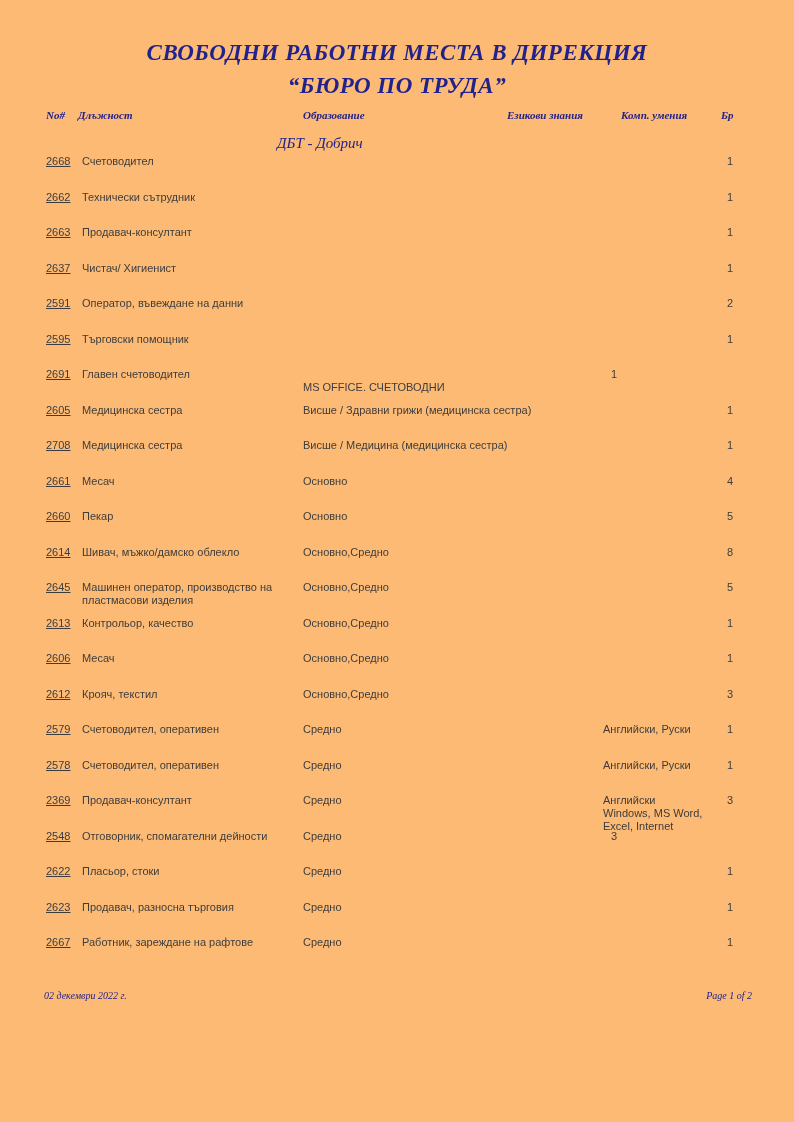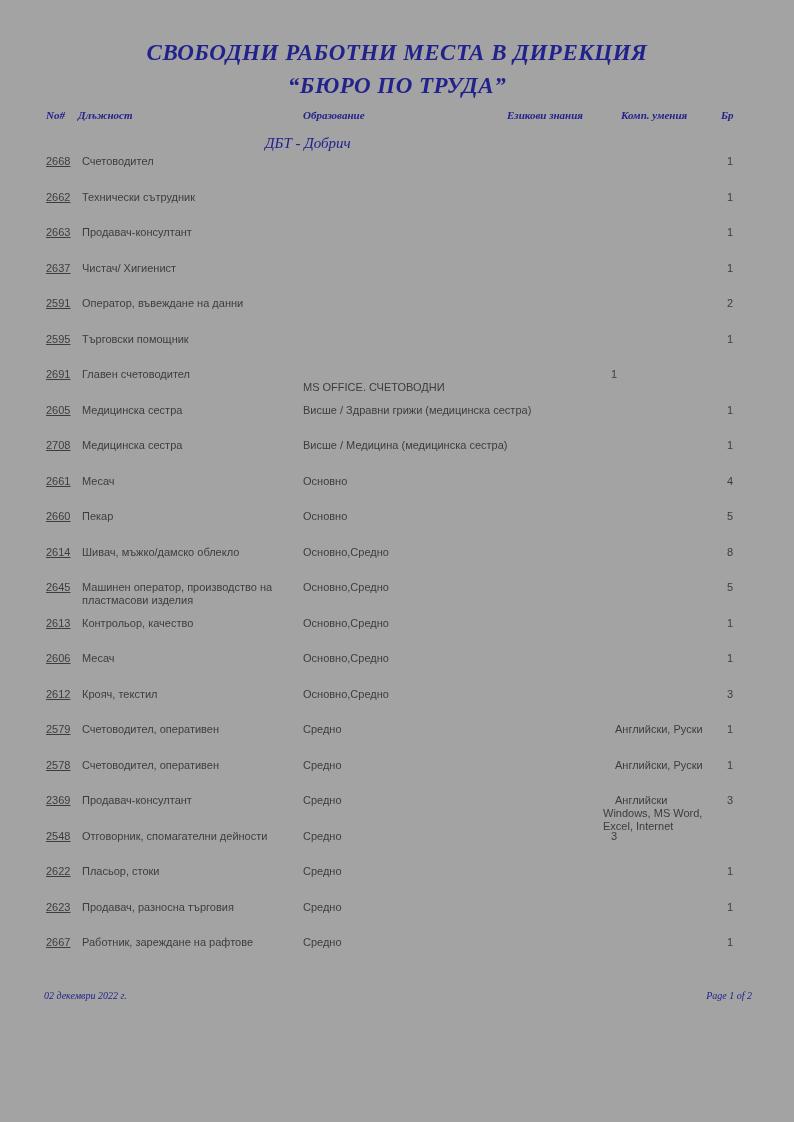"СВОБОДНИ РАБОТНИ МЕСТА В ДИРЕКЦИЯ" .page { background: #a3a3a3 -> #fdba74 }
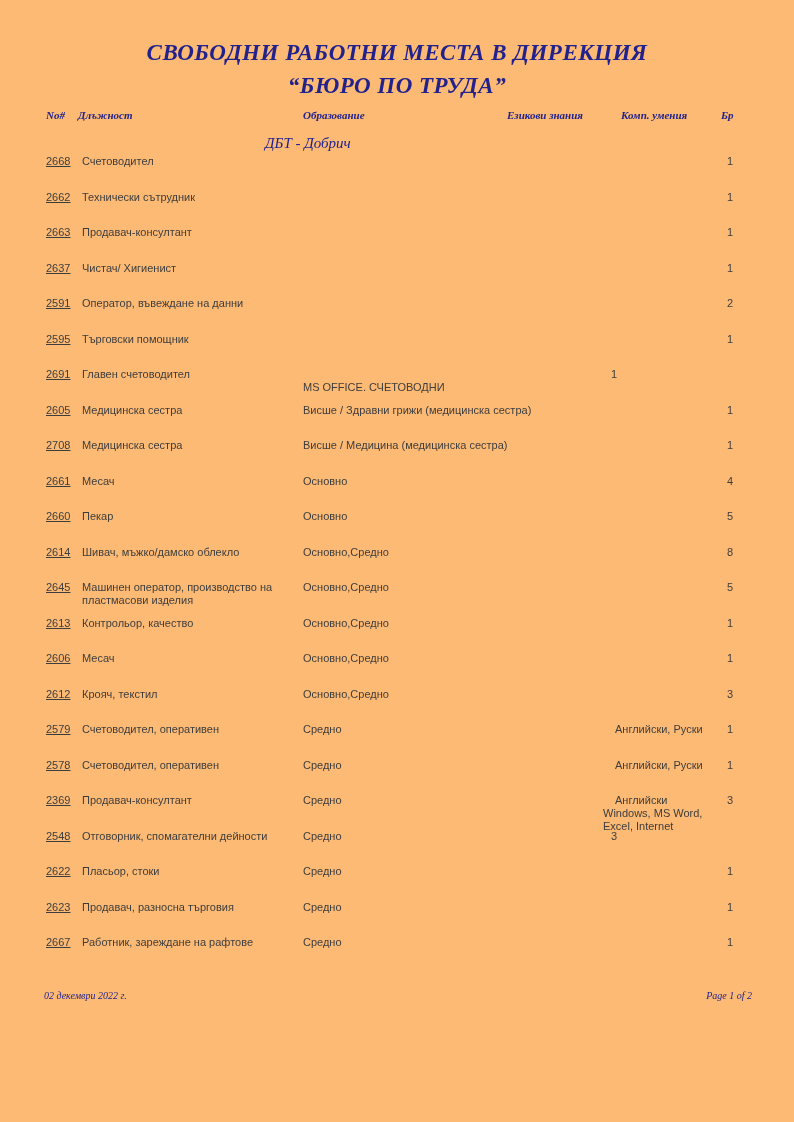"ДБТ - Добрич" .section-label { left: 265px -> 277px }
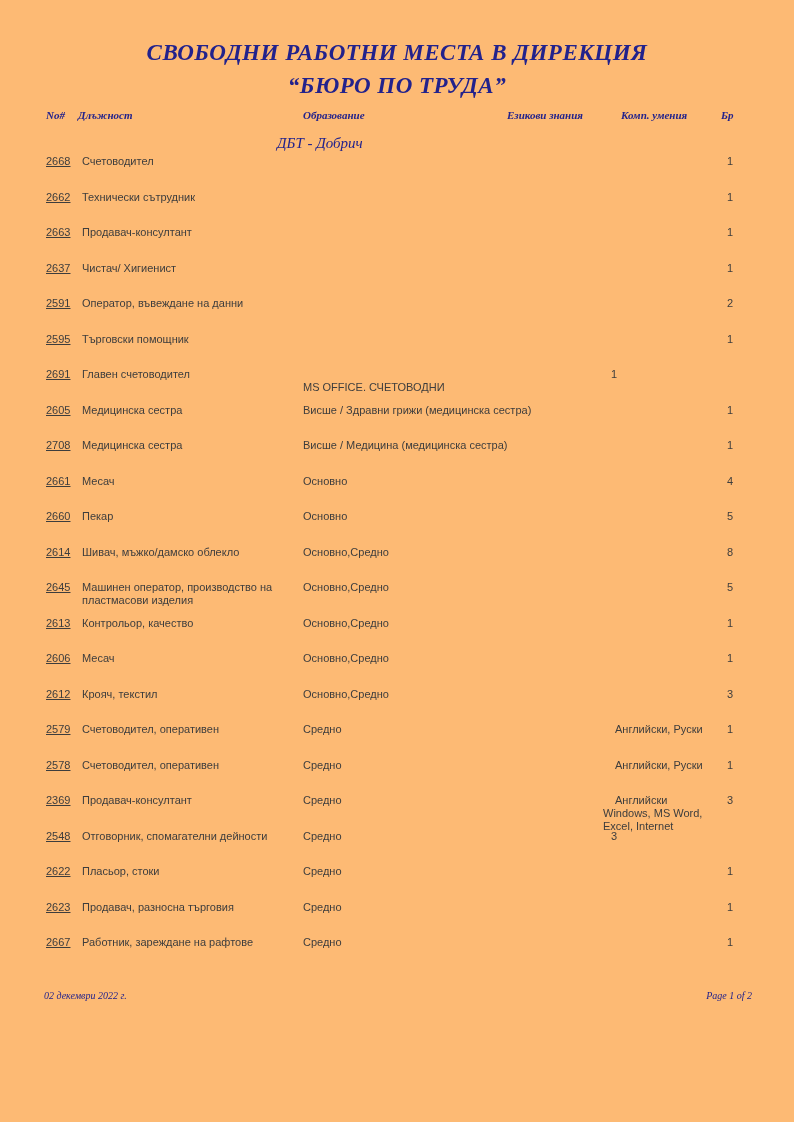"Английски, Руски" .c-lc .lang { margin-left: 12px -> none }
